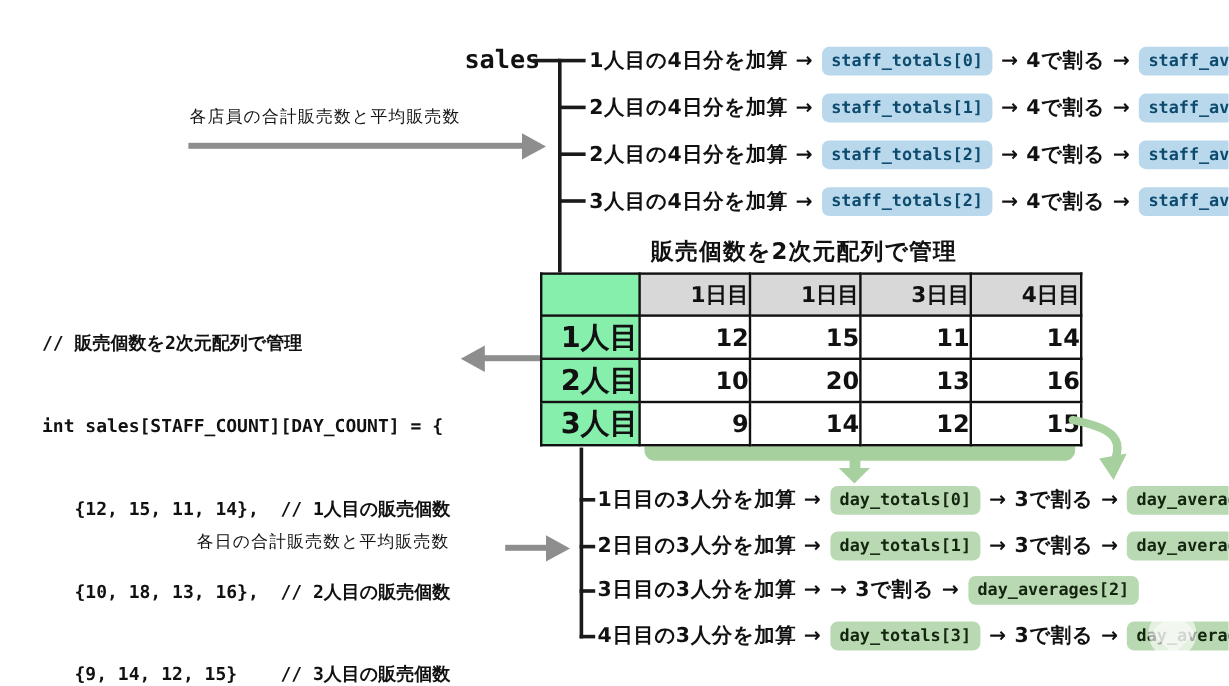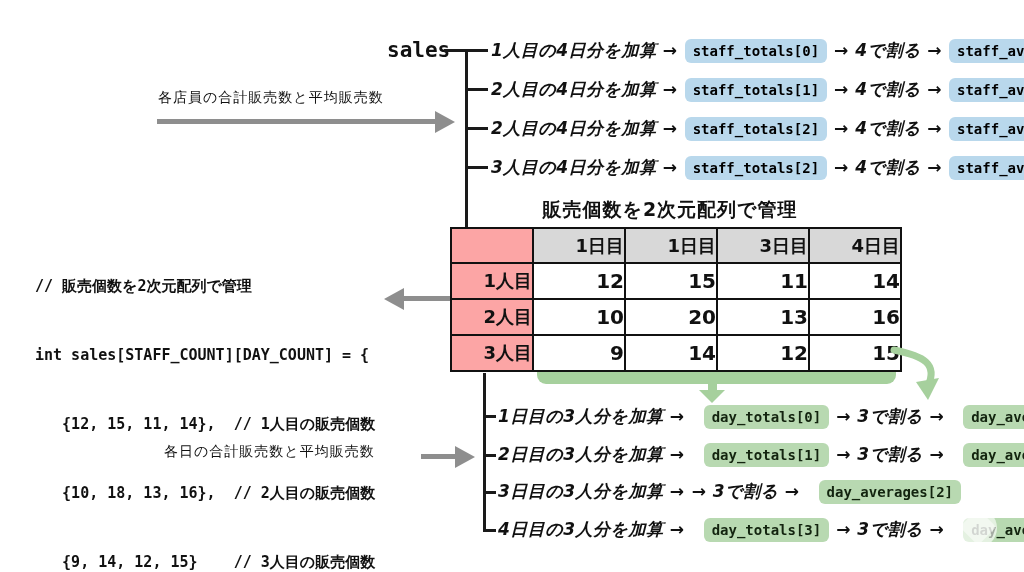"1人目の4日分を加算 →" .jl { font-style: italic -> none }
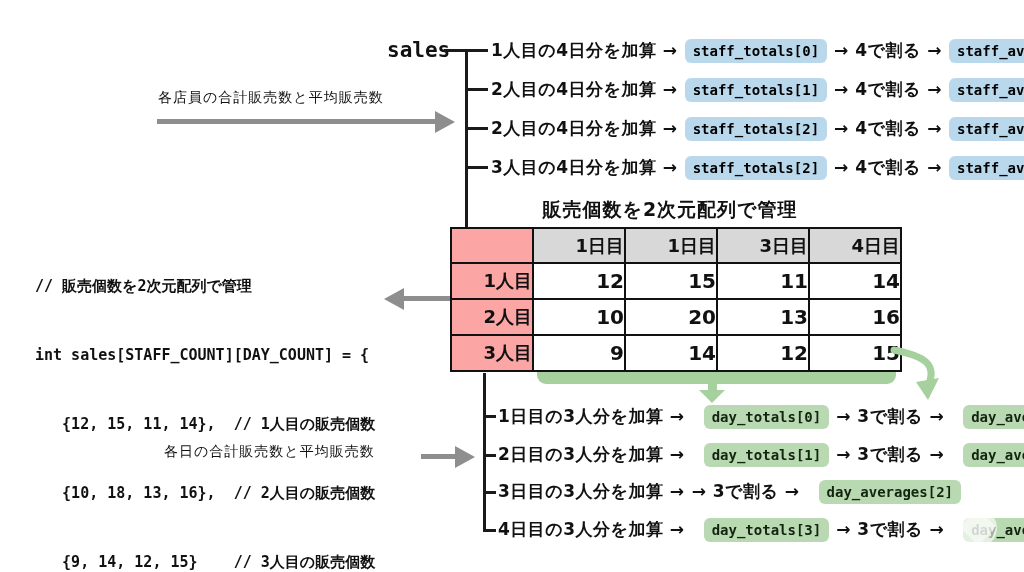"staff_totals[0]" .codebox { color: #000000 -> #0c4a6e }
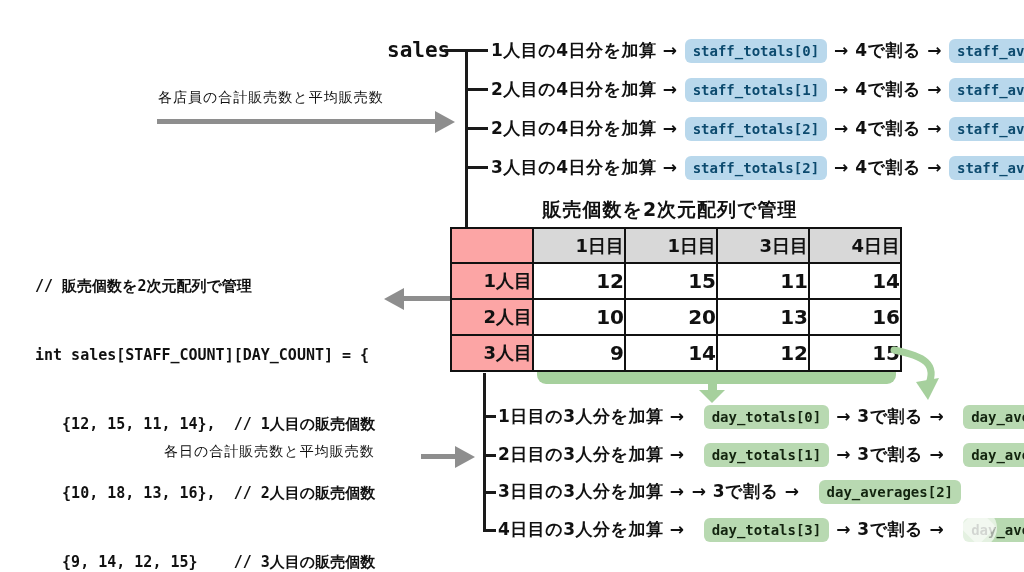"1人目" table.sales .corner,table.sales .rowhead { background: #fca5a5 -> #86efac; font-size: 18px -> 24px }
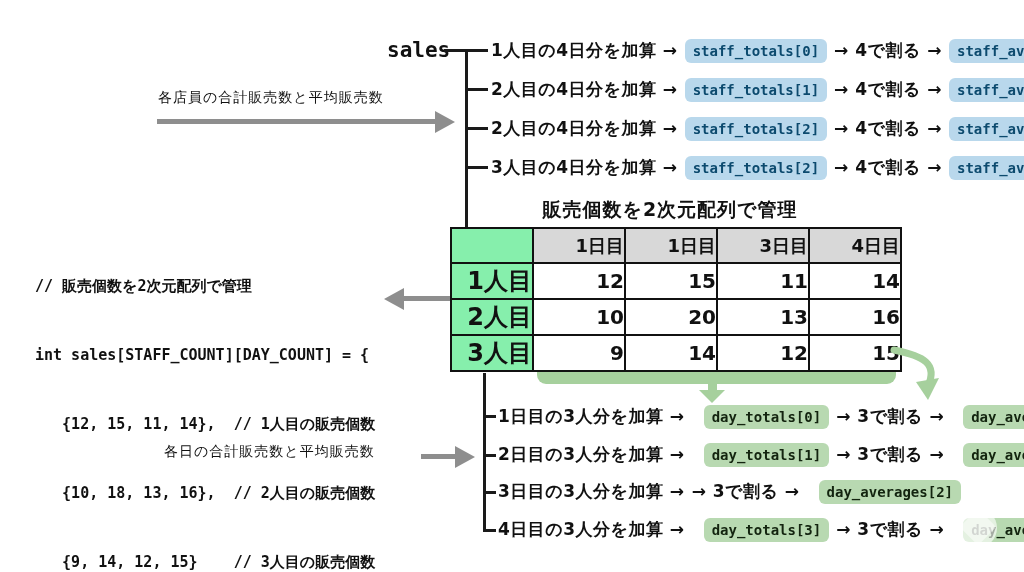"day_totals[0]" .green { margin-left: 12px -> none }
